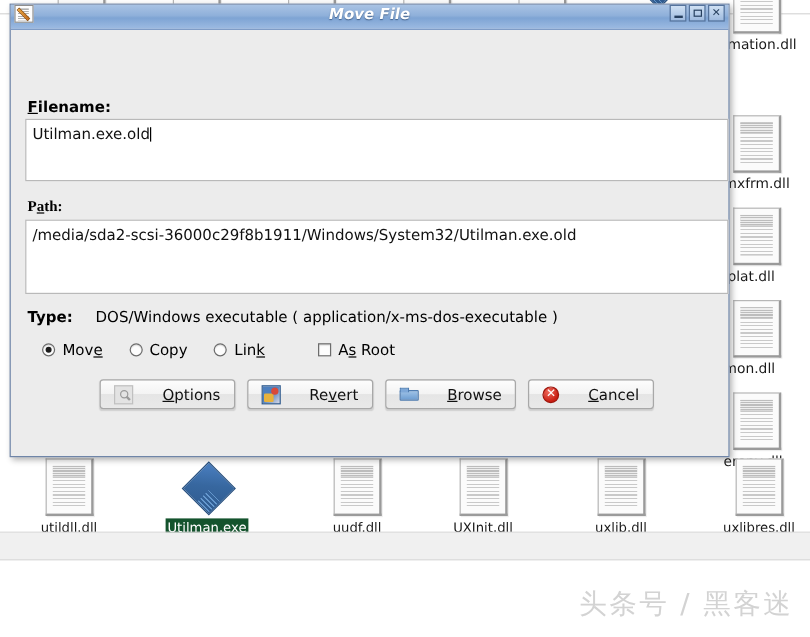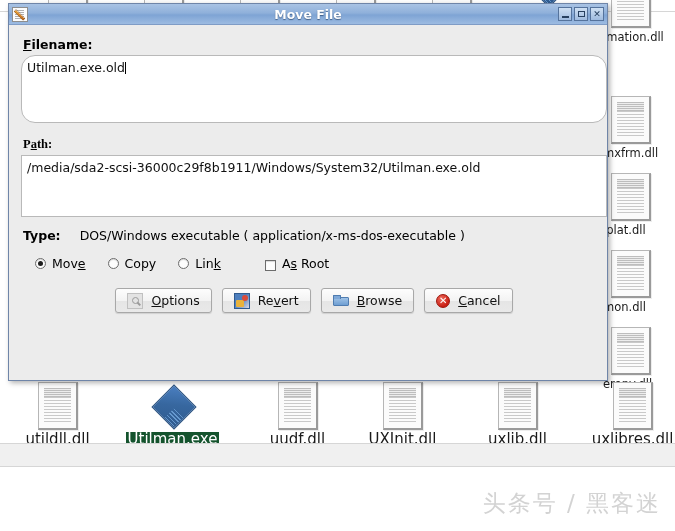"Move File" .titlebar { align-items: center -> flex-start; font-style: none -> italic }
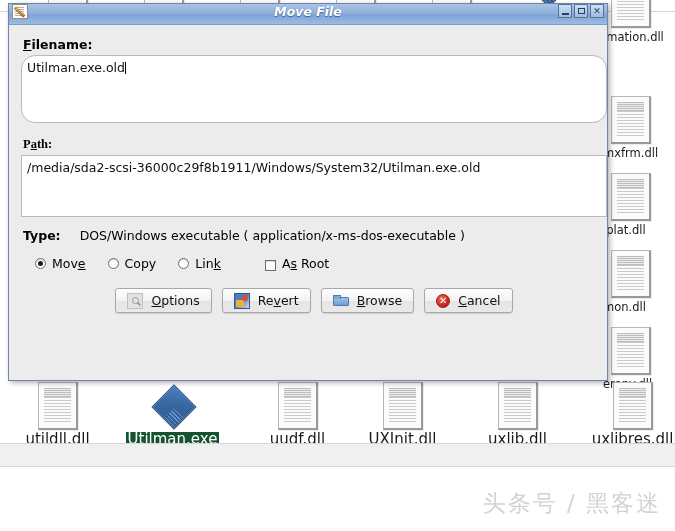"Filename:" .dlg-body { margin-top: none -> 44px }
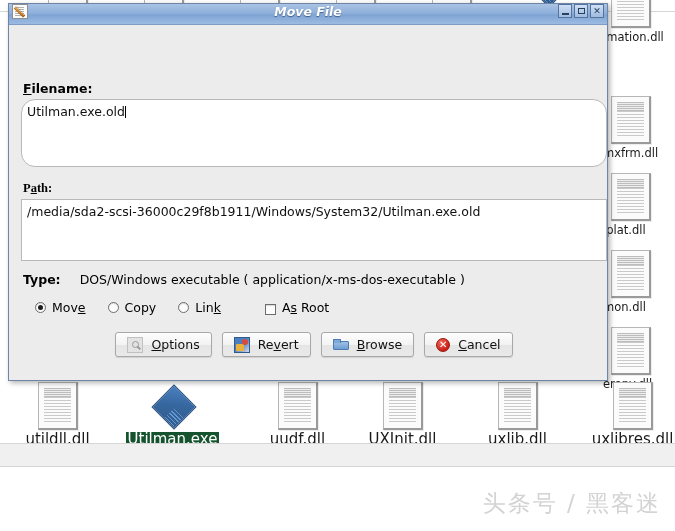"Utilman.exe.old" #filename-area { border-radius: 14px -> none; height: 68px -> 52px }
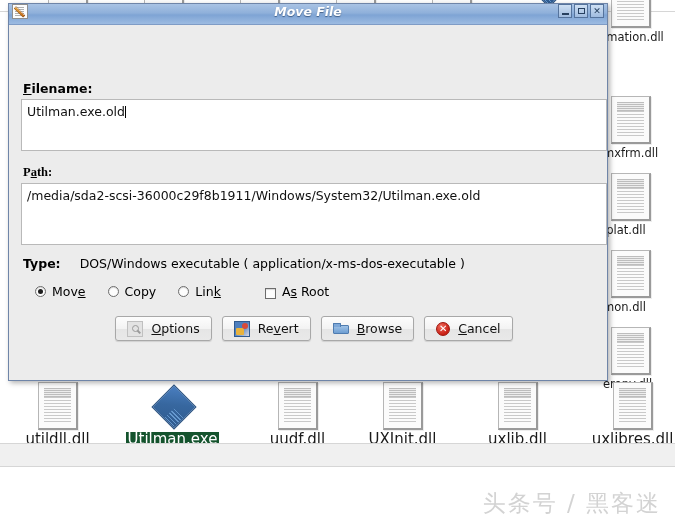"As Root" .opt-asroot { align-items: flex-end -> none }
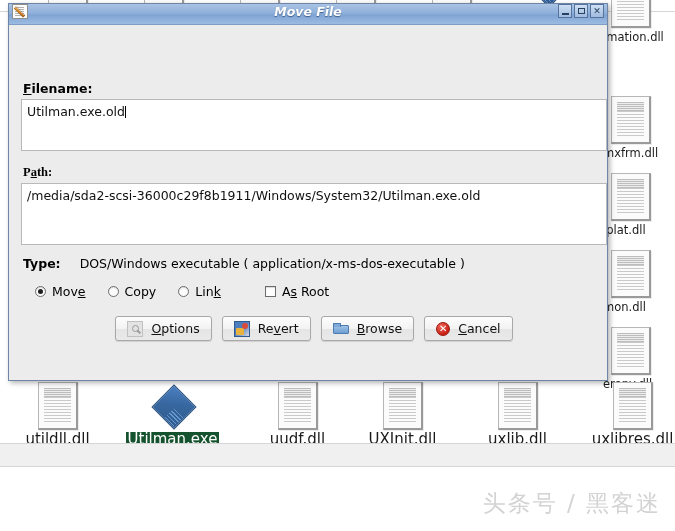"Options" .btn { gap: 8px -> 24px }
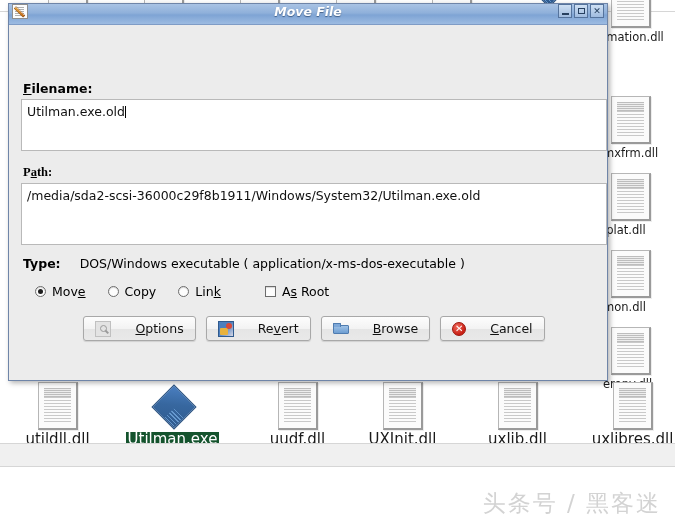"utildll.dll" .fm-label { font-size: 15px -> 11px }
